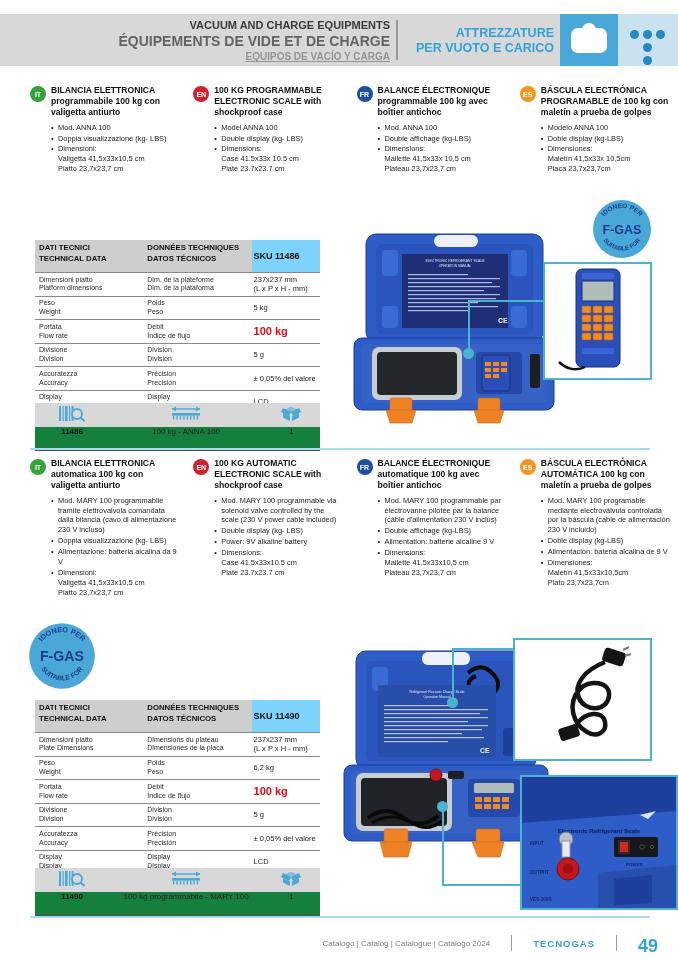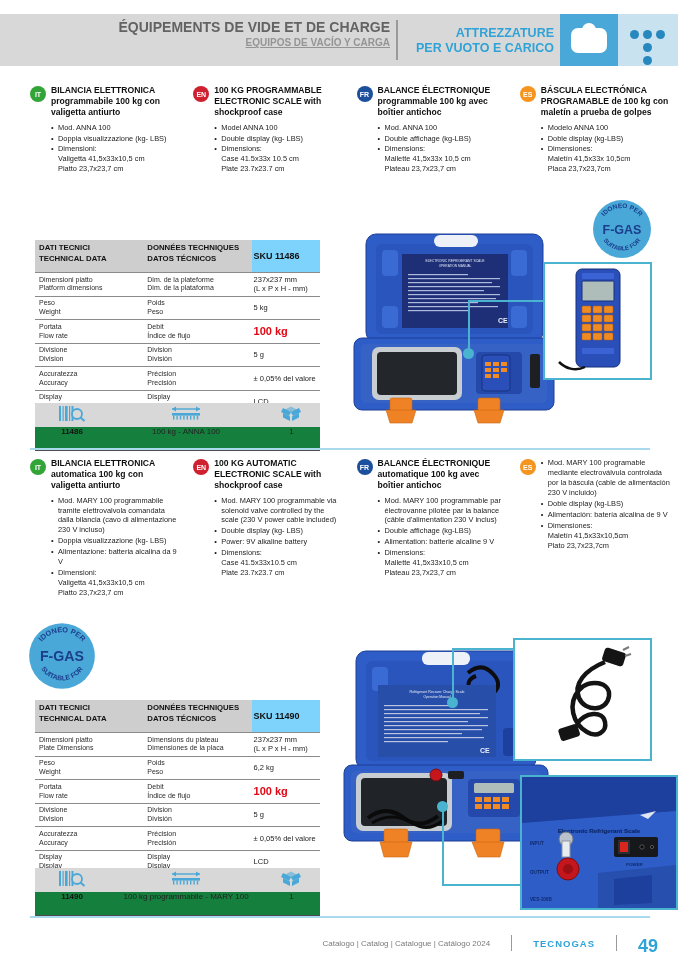"VACUUM AND CHARGE EQUIPMENTS" div.l1 { html: none -> <div>VACUUM AND CHARGE EQUIPMENTS</div> }
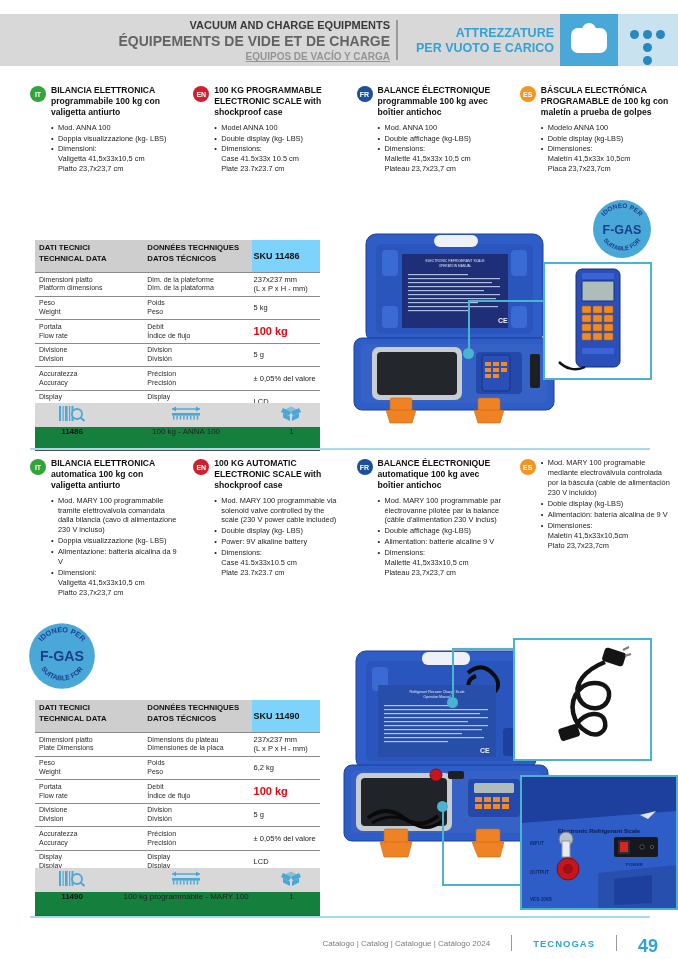"BÁSCULA ELECTRÓNICA AUTOMÁTICA 100 kg" div.desc-title { html: none -> <div>BÁSCULA ELECTRÓNICA AUTOMÁTICA 100 kg con maletín a prueba de golpes</div> }
